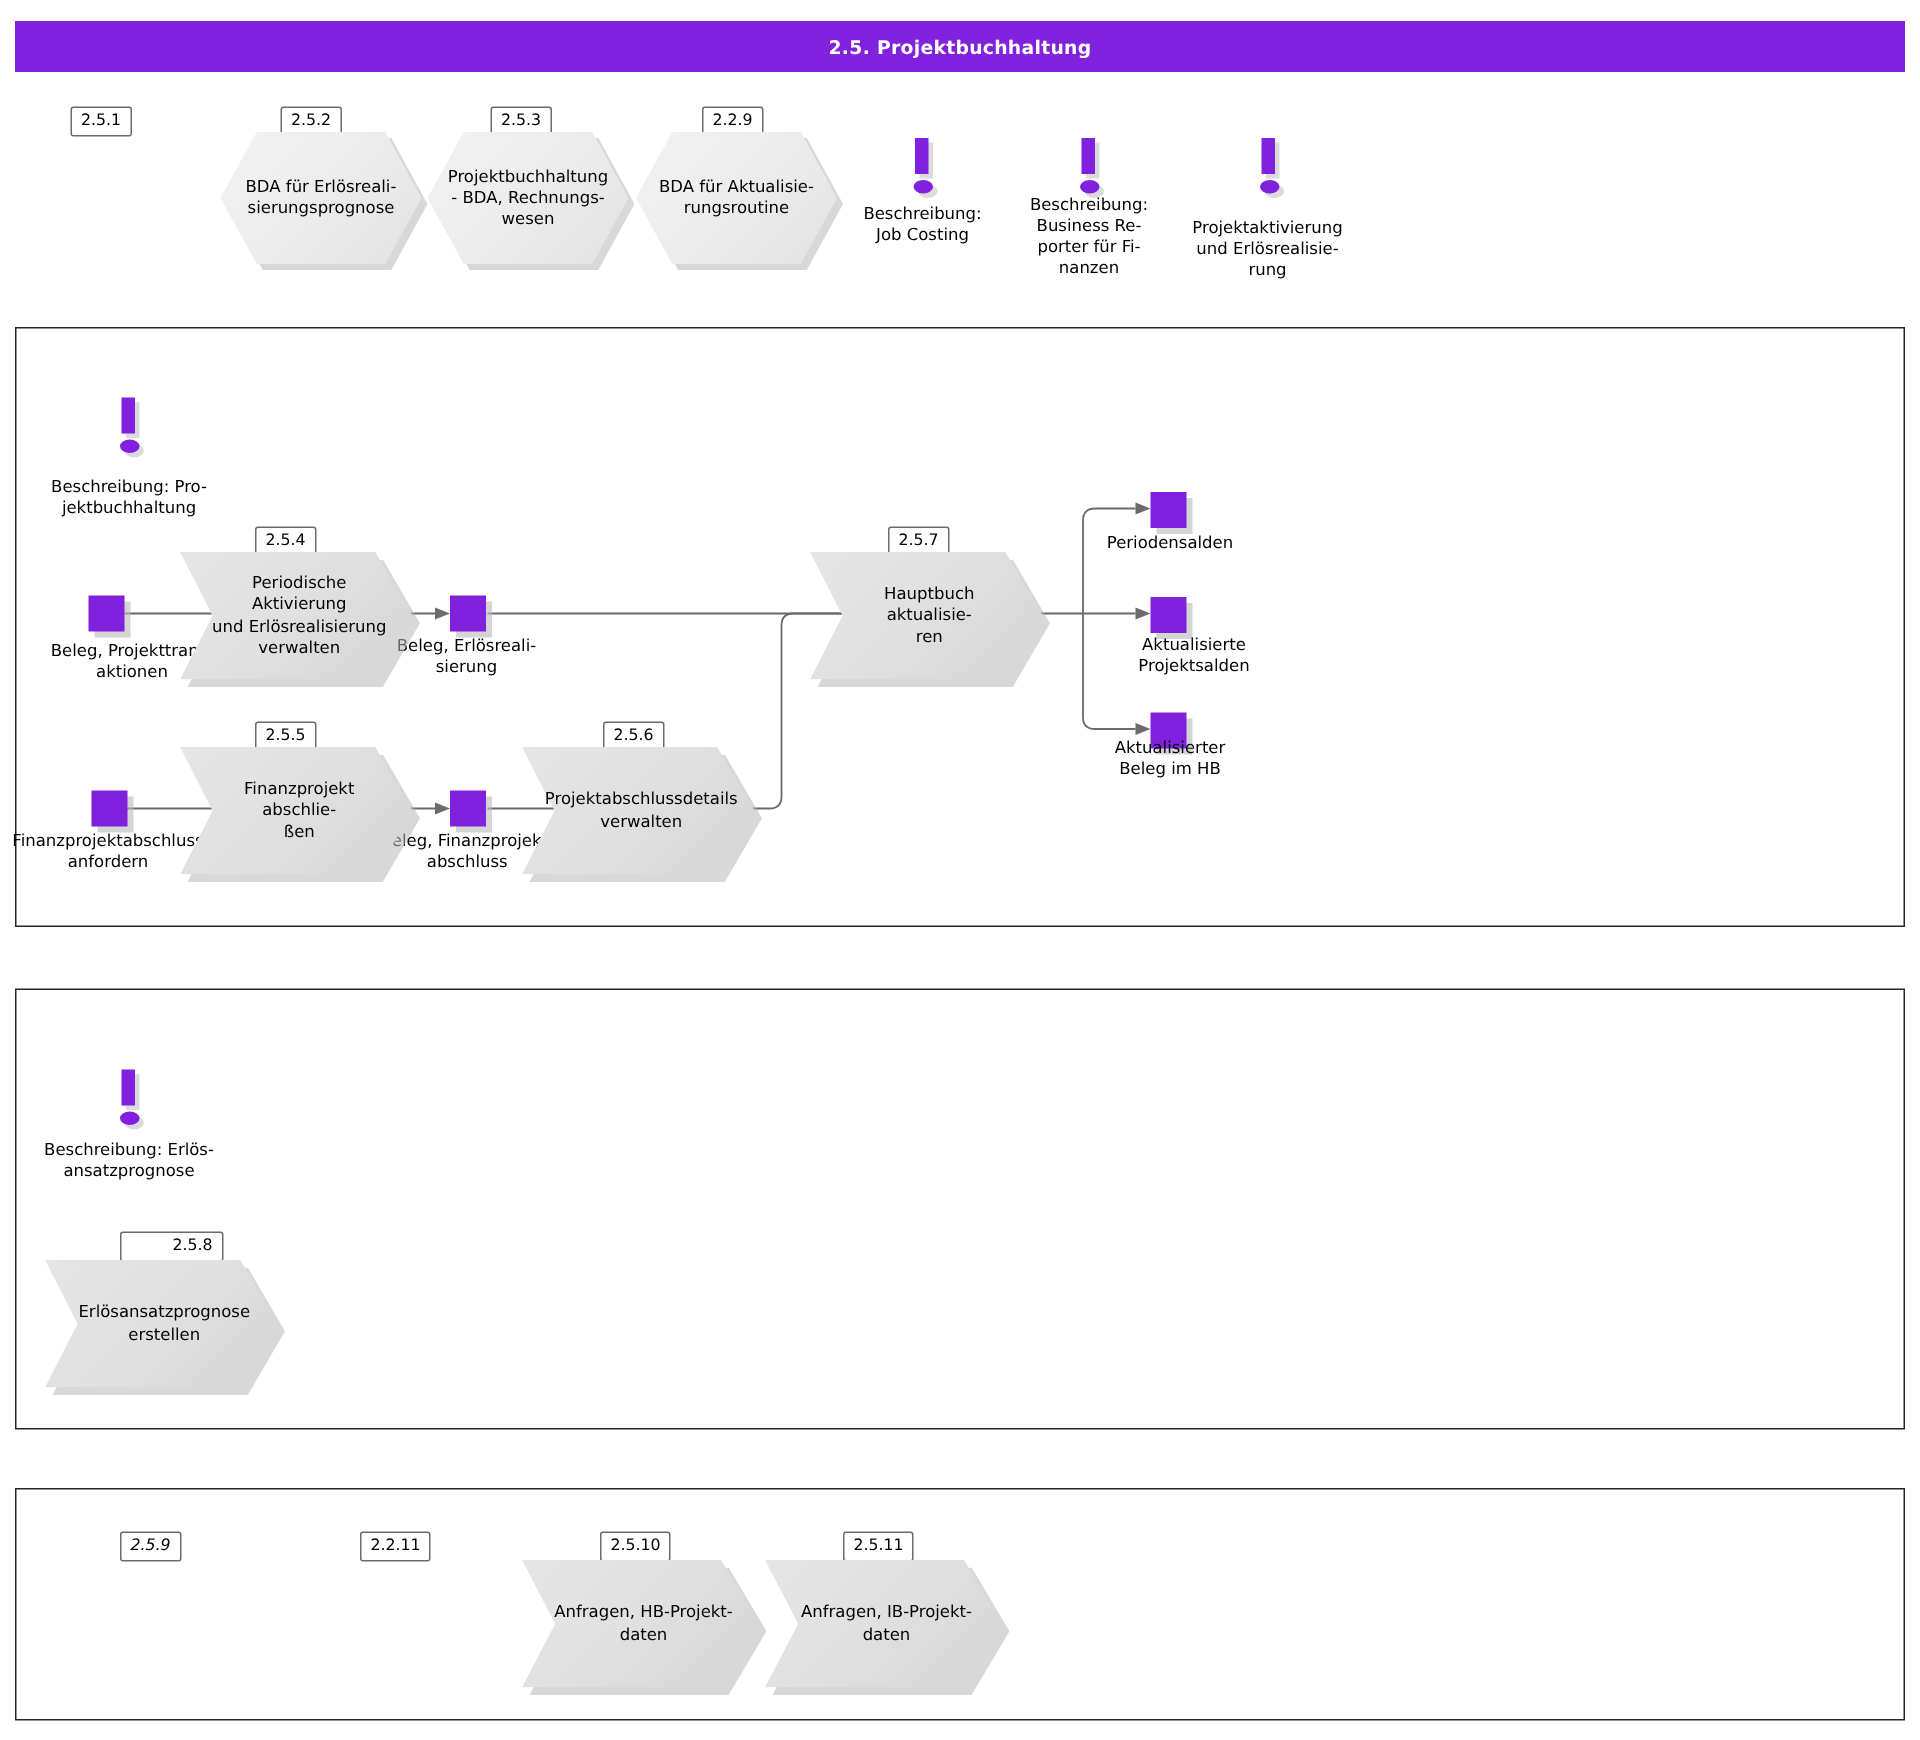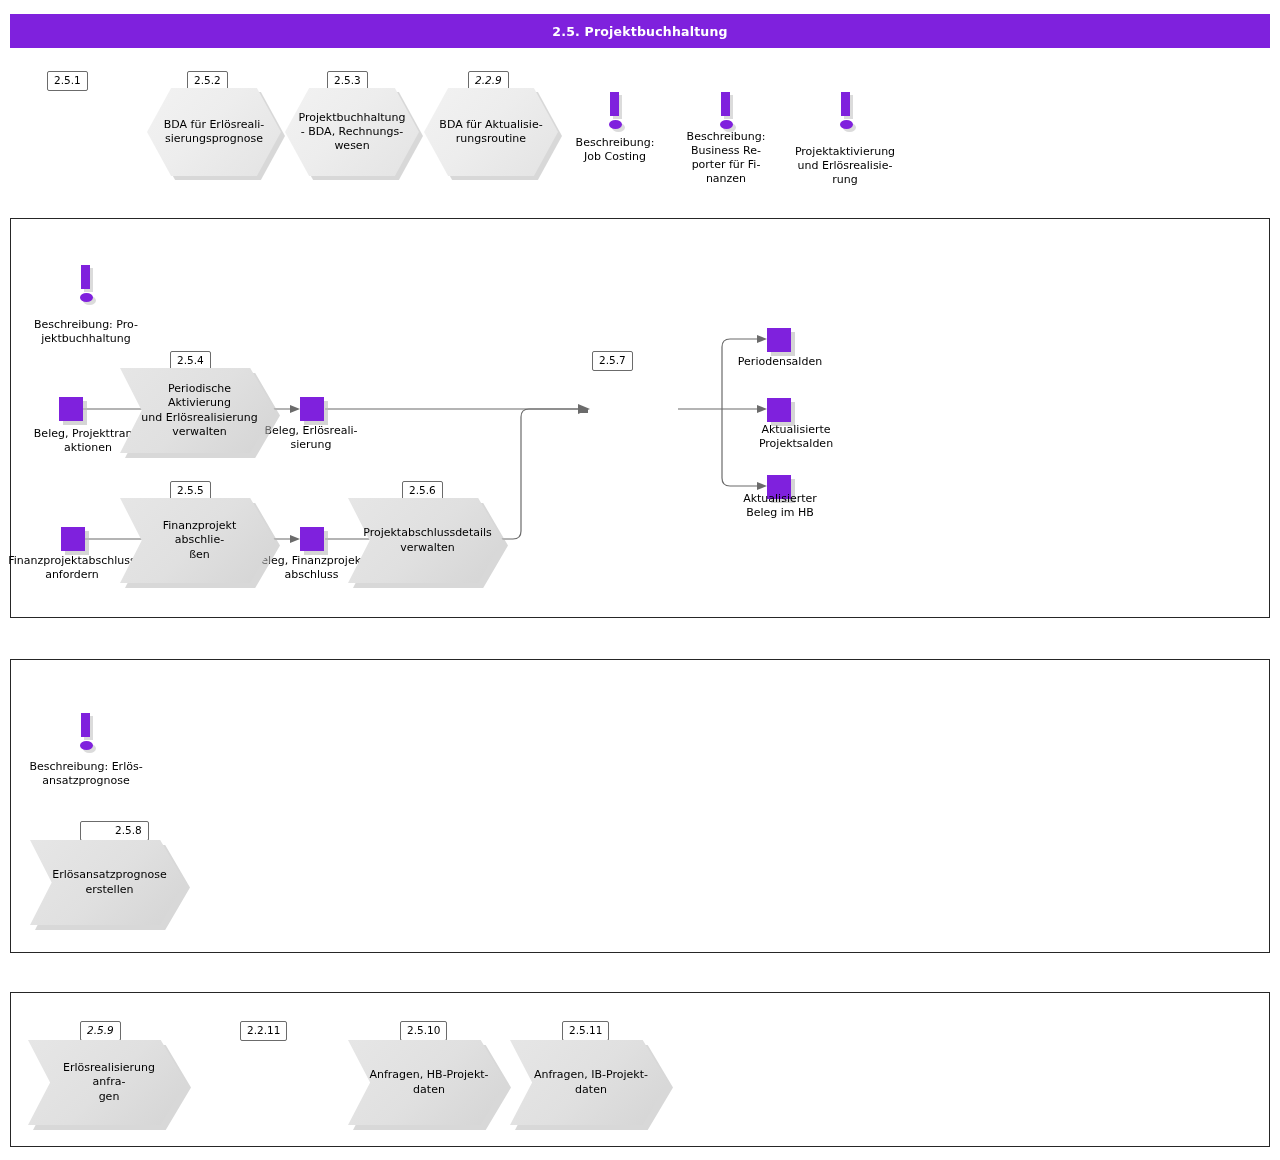"2.2.9" div.numtag { font-style: italic -> none }
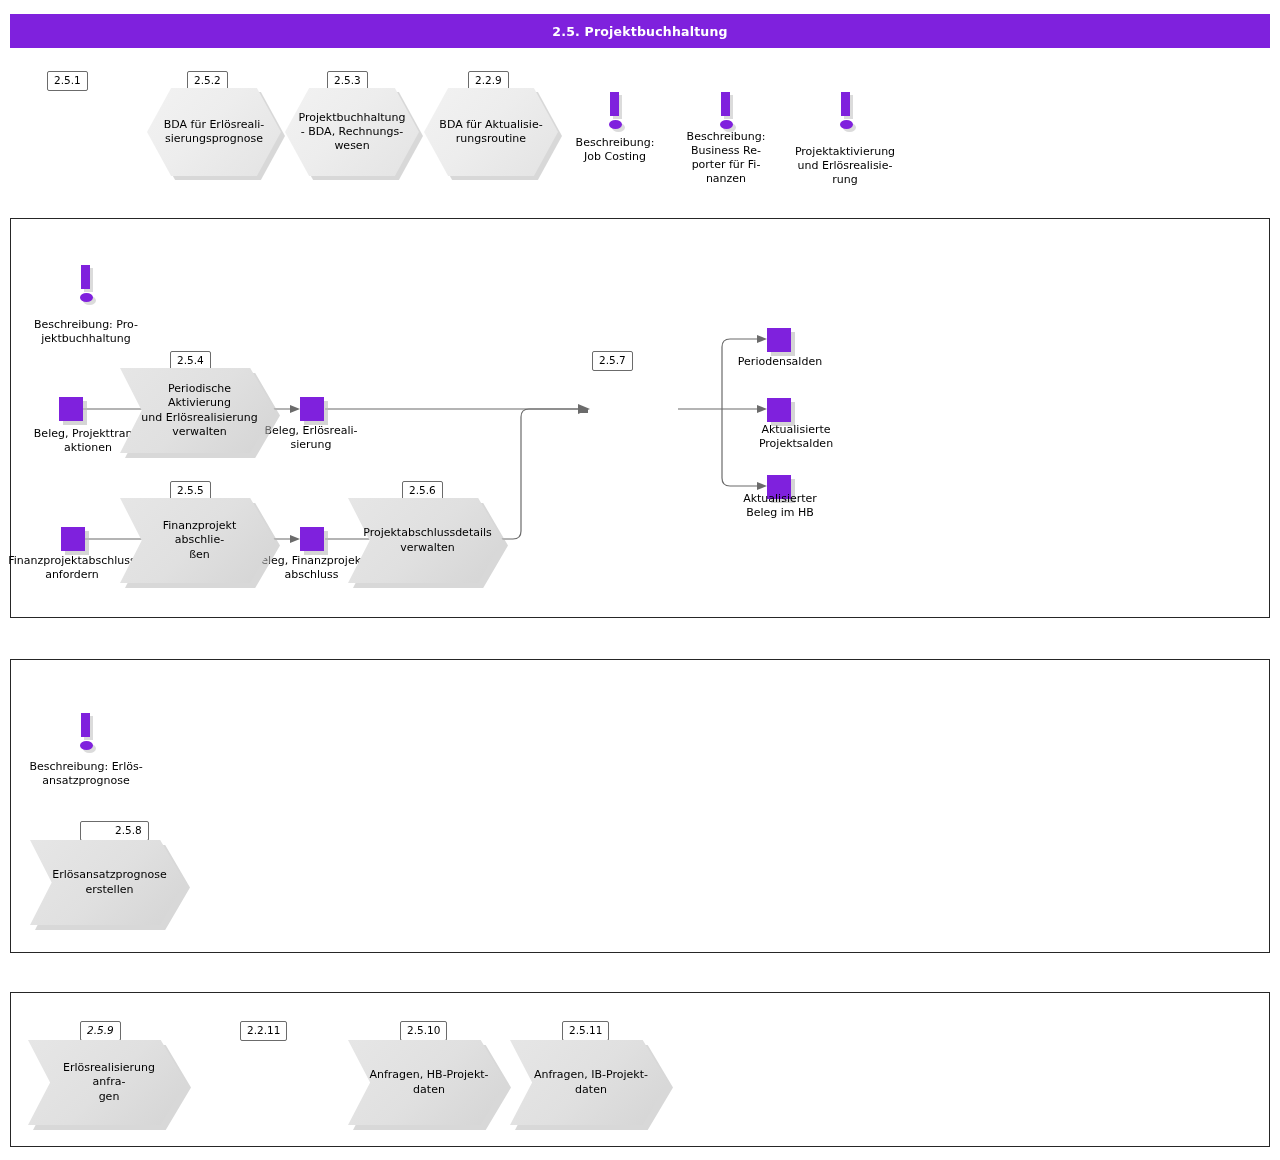"Hauptbuch aktualisie-" div.chevwrap { html: none -> <div> <div> <div></div> <div></div> </div> <div>Hauptbuch aktualisie- ren</div> </div> }
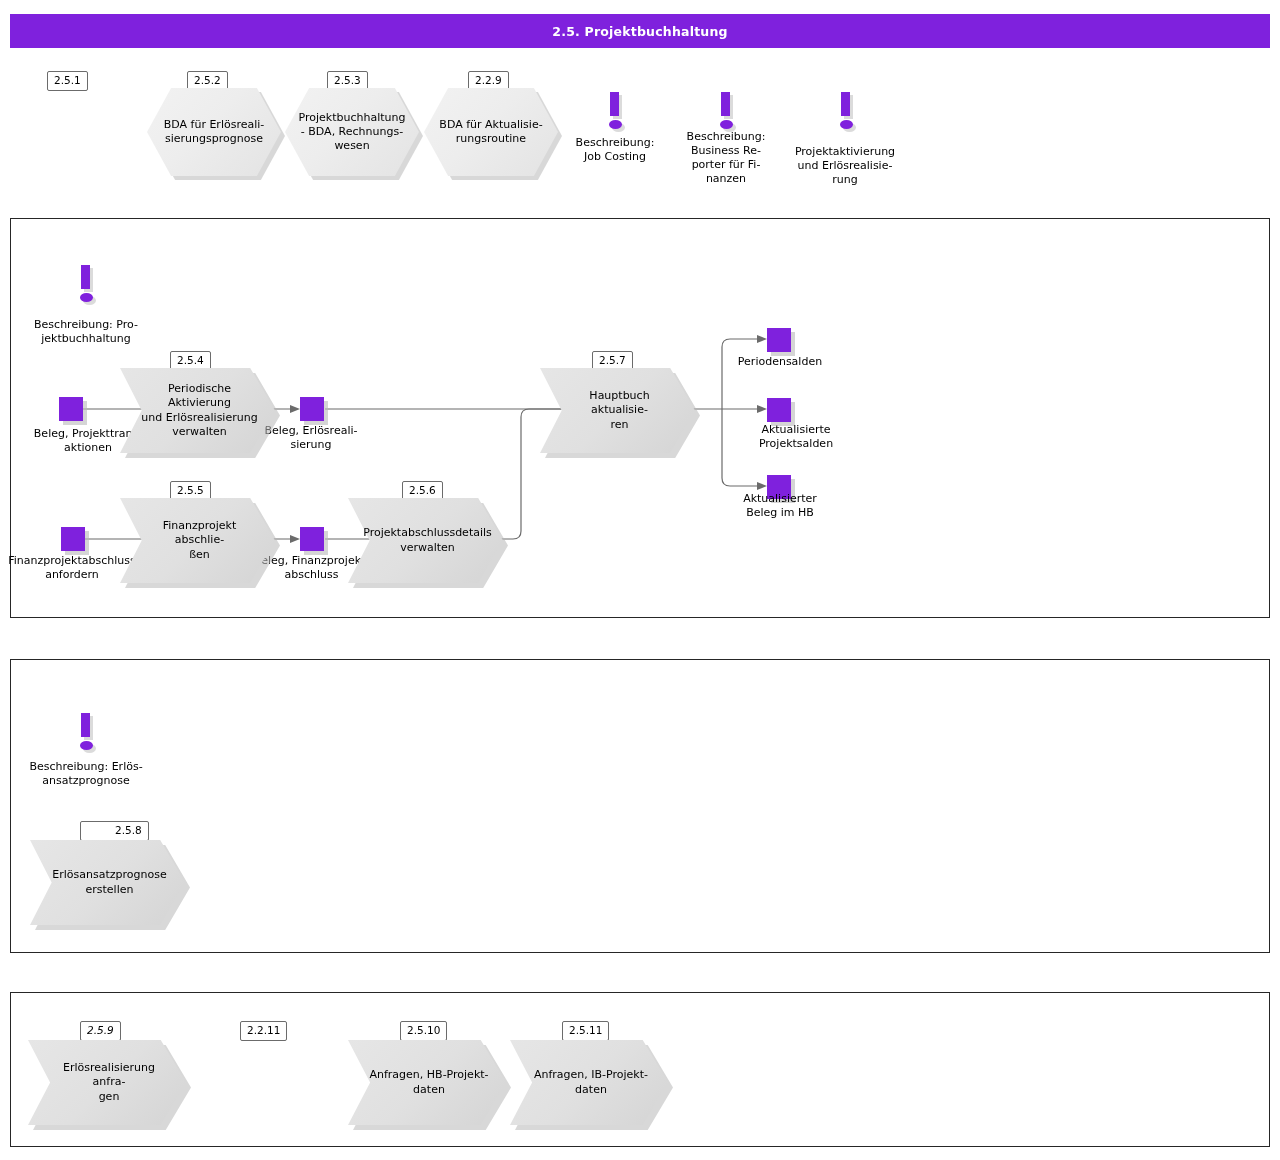"Erlösrealisierung anfra-" div.chevwrap { html: <div> <div> <div></div> <div></div> </div> <div>Erlösrealisierung anfra- gen</div> </div> -> none }
